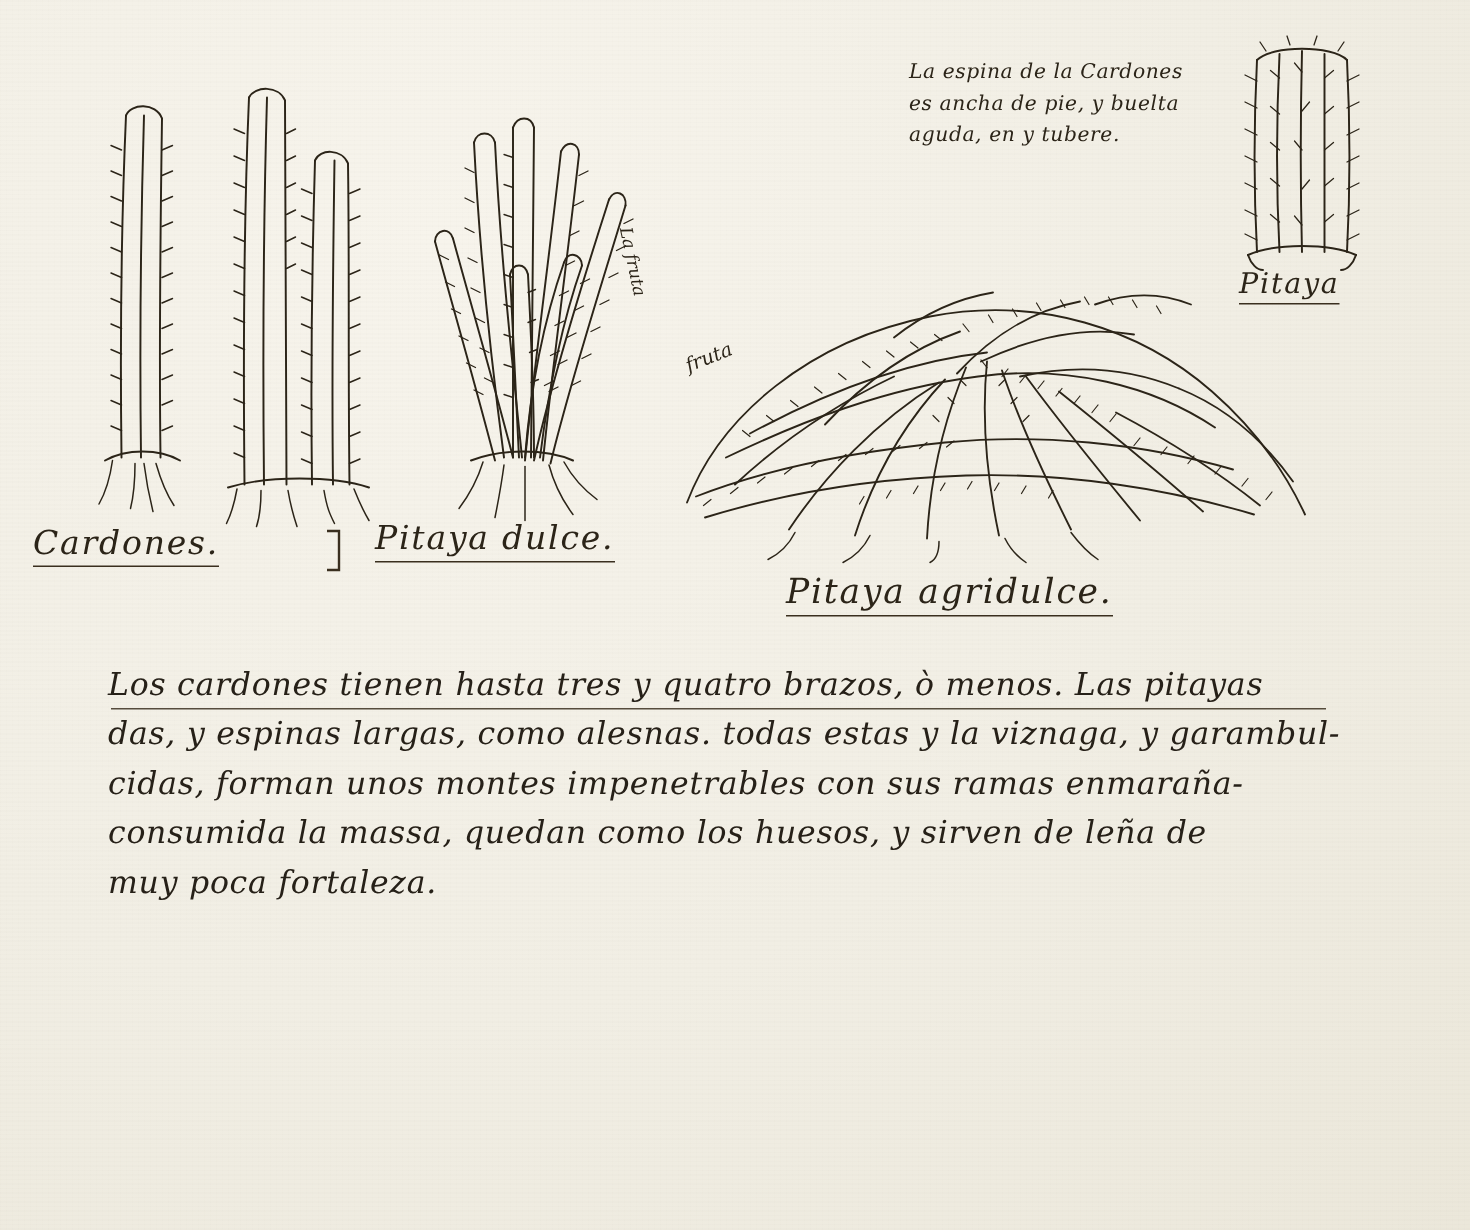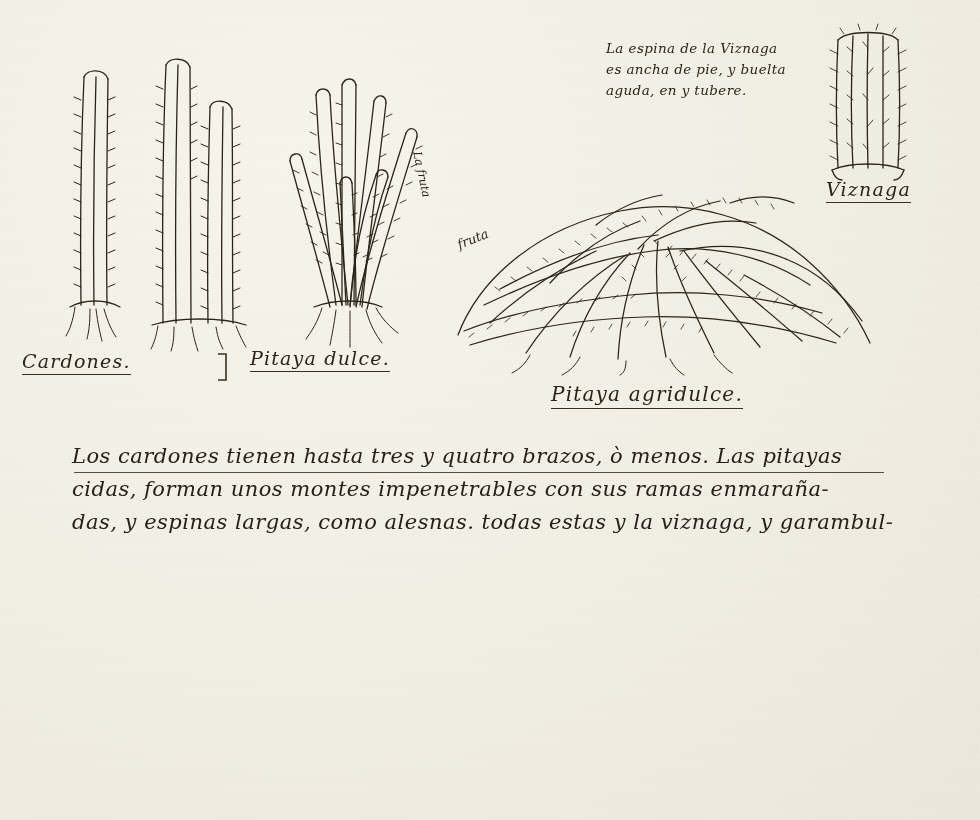"La espina de la Viznaga" div.note { text: Viznaga -> Cardones }
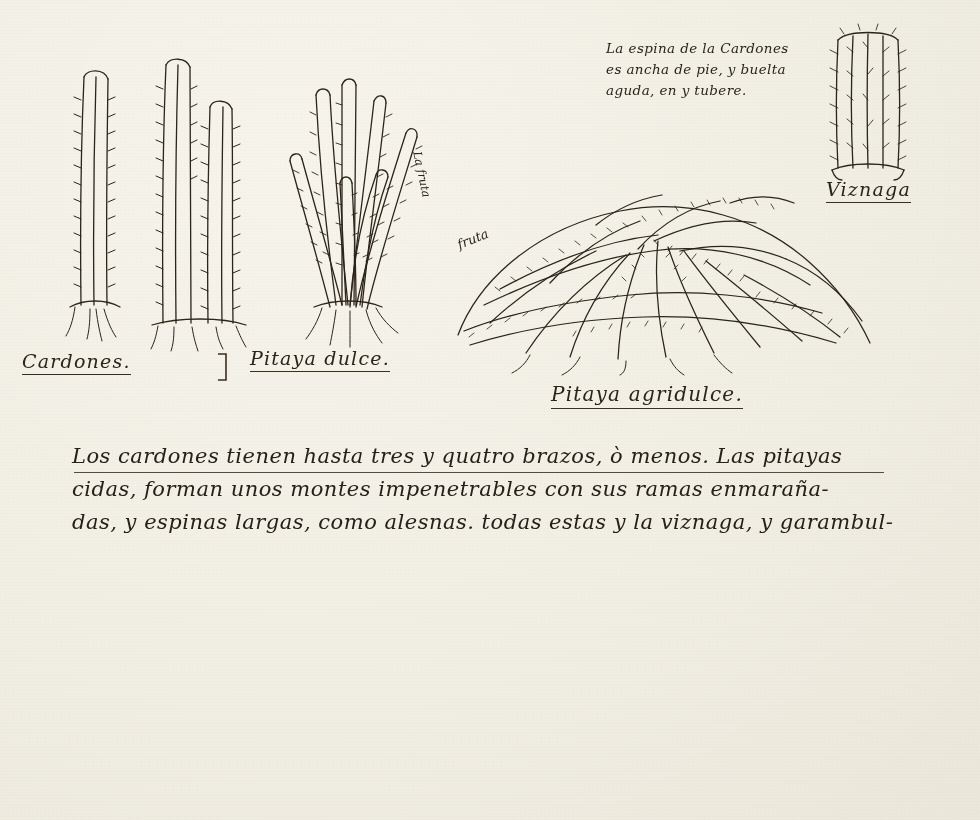"Viznaga" span.ul { text: Viznaga -> Pitaya }
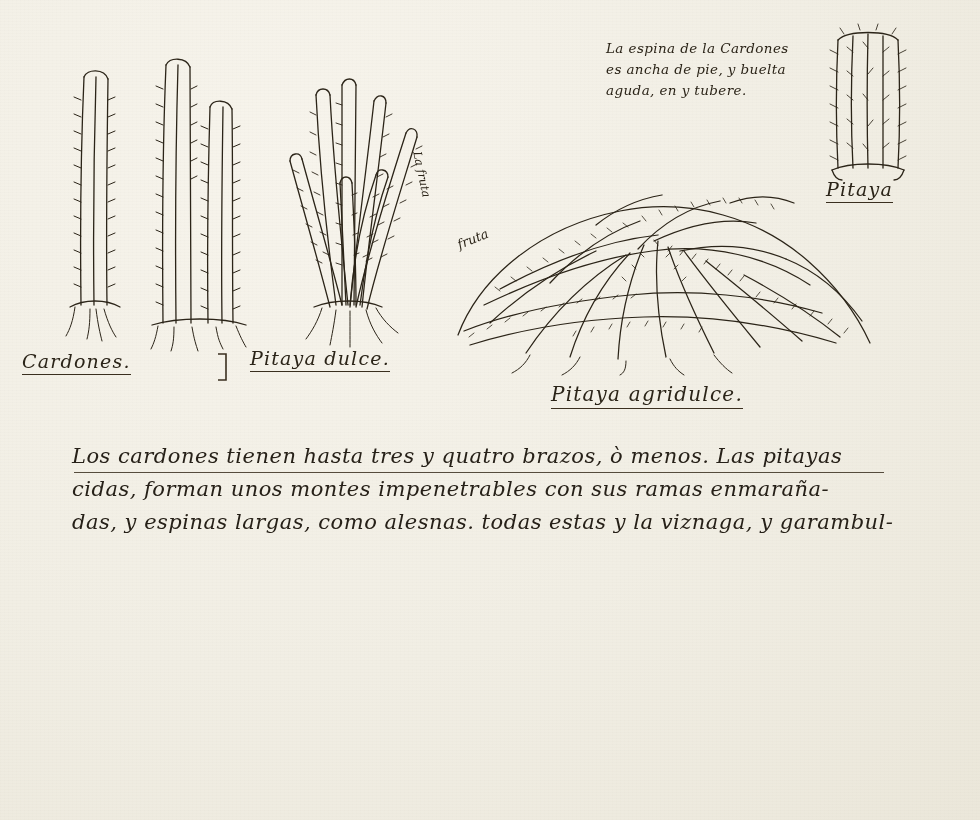"Cardones." .caption { font-size: 19px -> 22px }
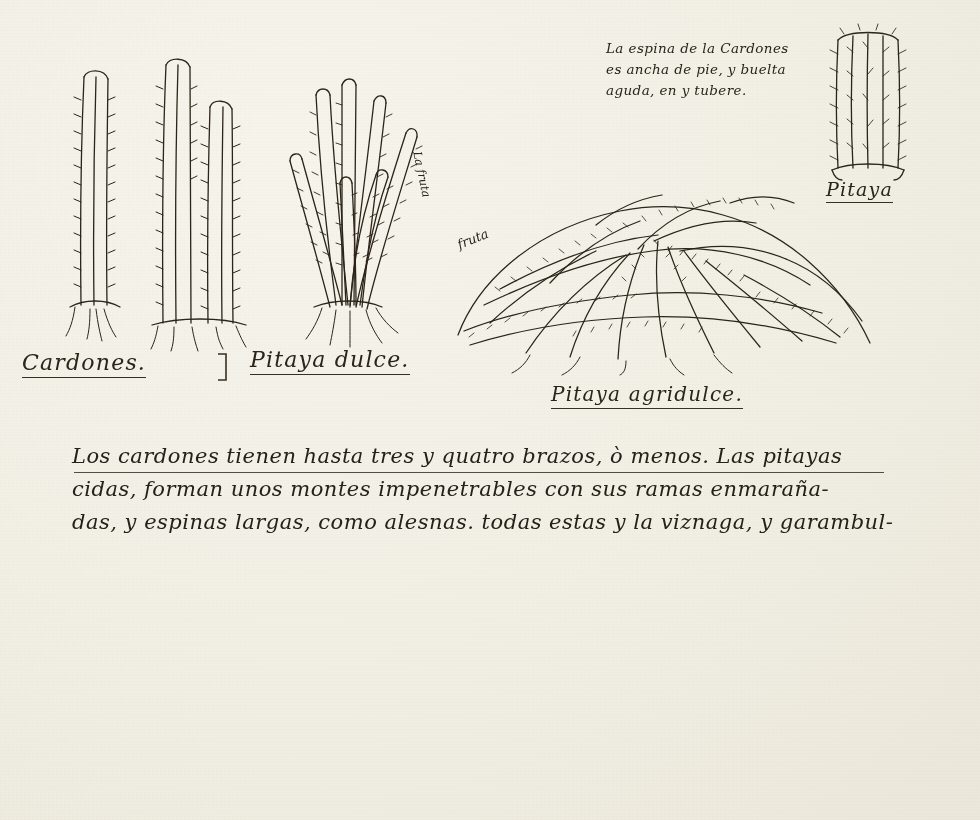"Pitaya agridulce." div.caption { font-size: 20px -> 23px; margin-left: 27px -> none }
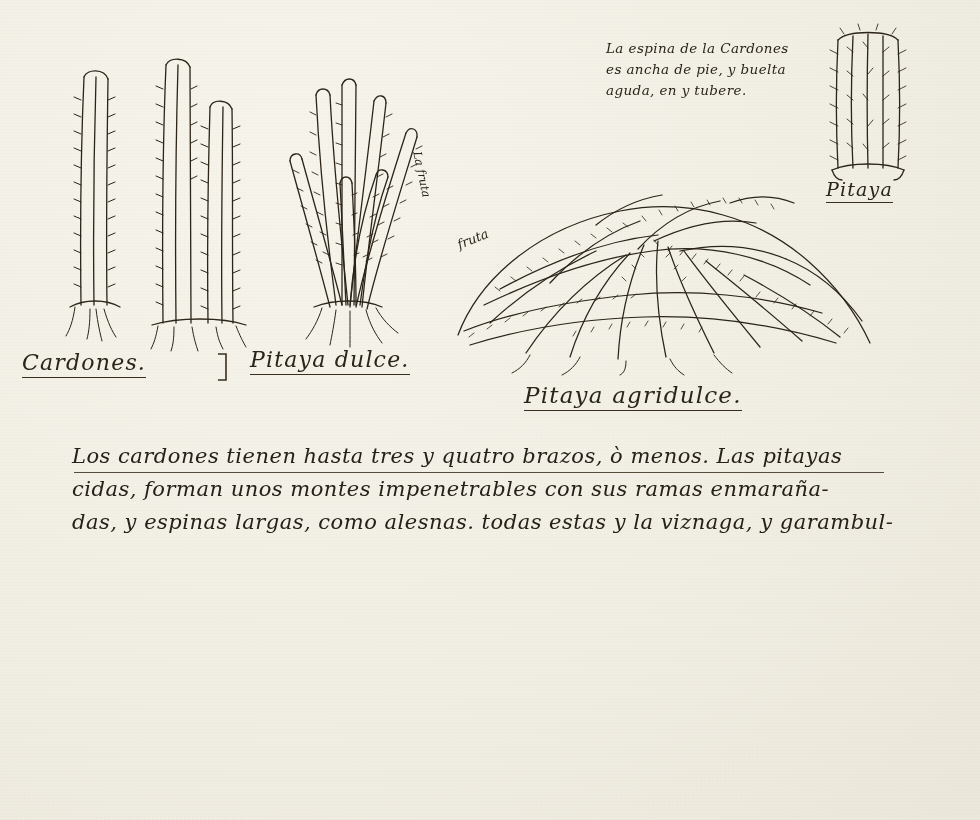"cidas, forman unos montes impenetrables" div.line { order: before "das, y espinas largas, como" -> after "das, y espinas largas, como" }
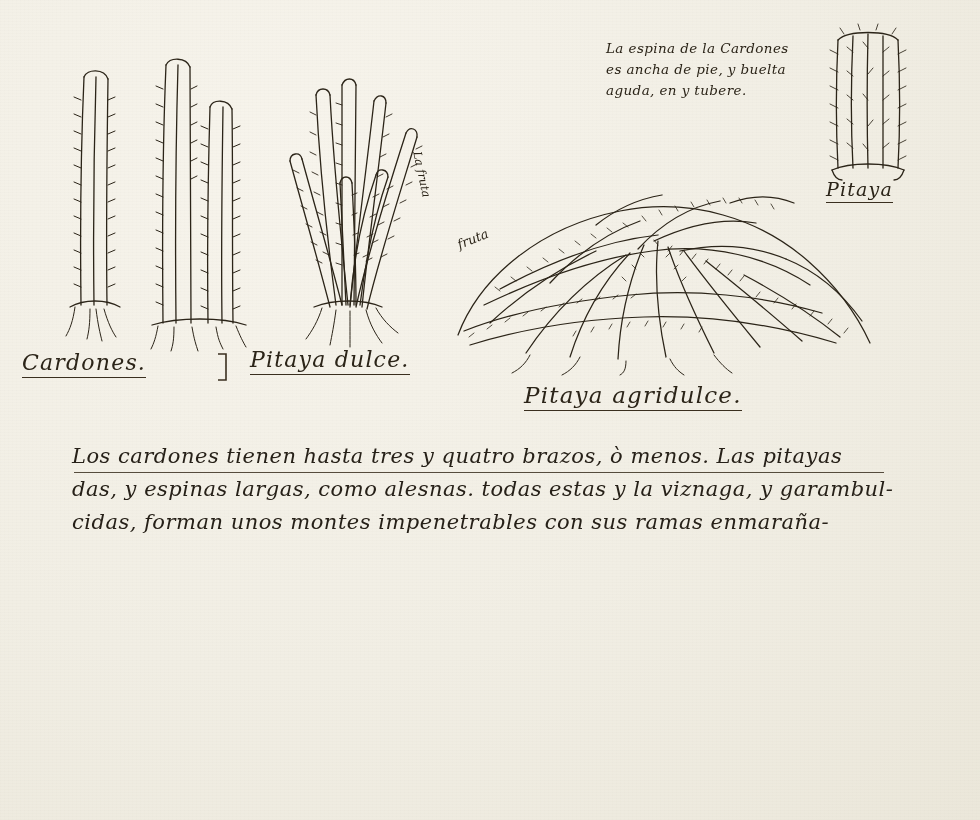"consumida la massa, quedan como" div.line { html: none -> <div>consumida la massa, quedan como los huesos, y sirven de leña de</div> }
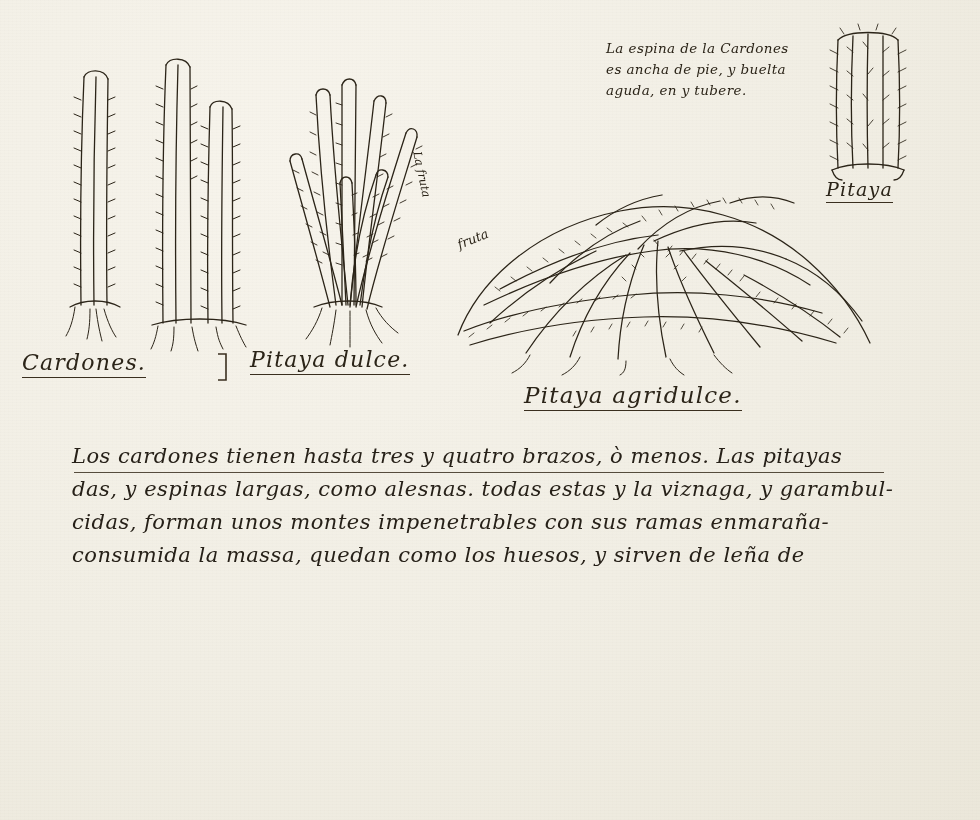"muy poca fortaleza." div.line { html: none -> <div>muy poca fortaleza.</div> }
